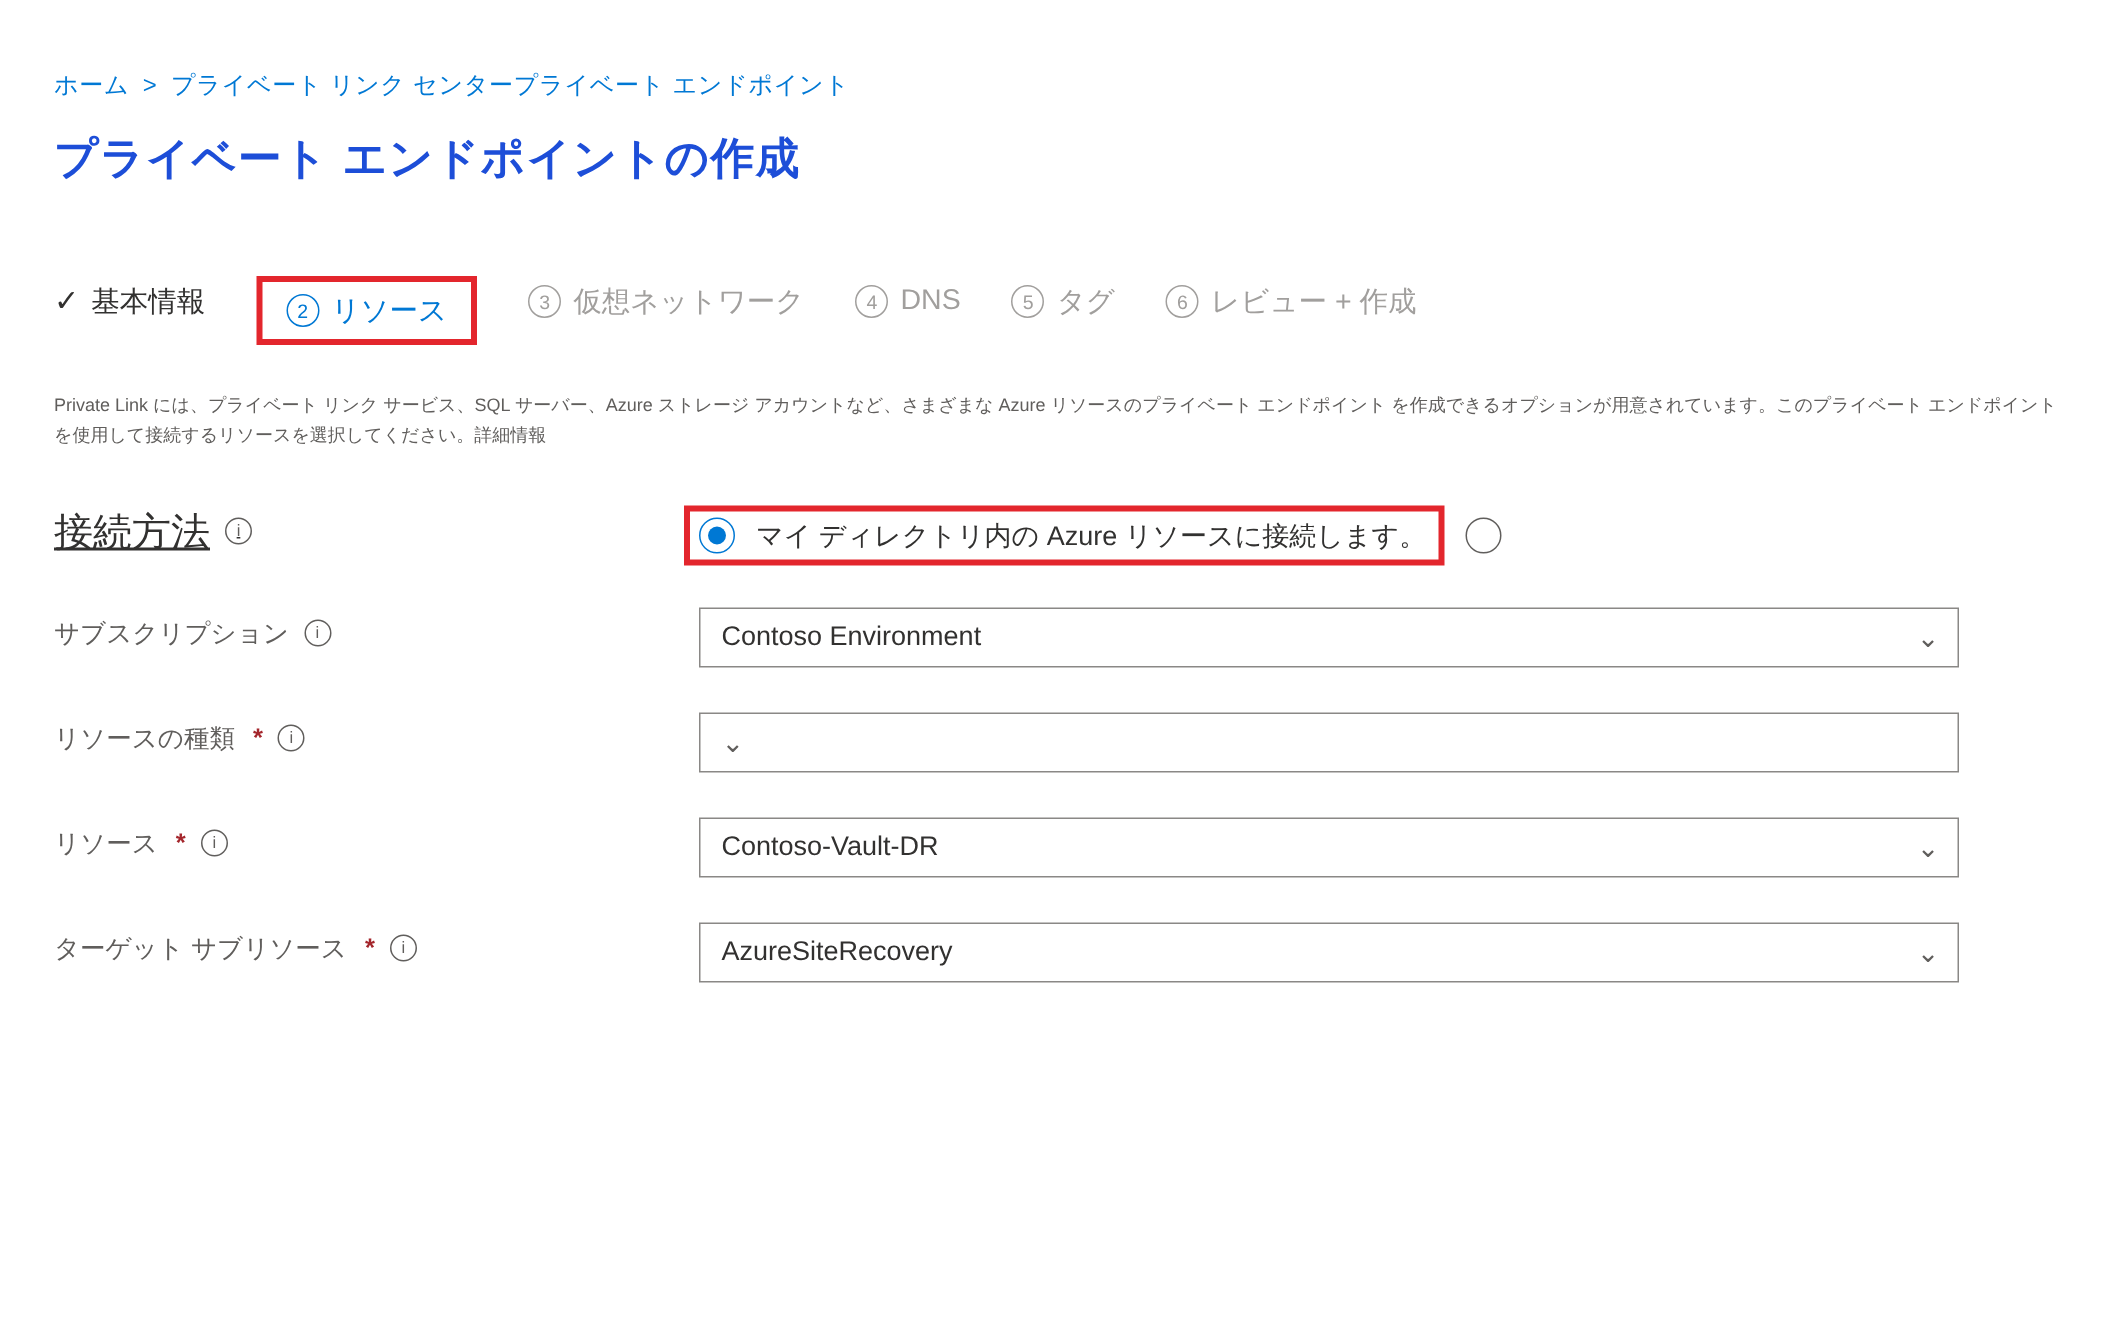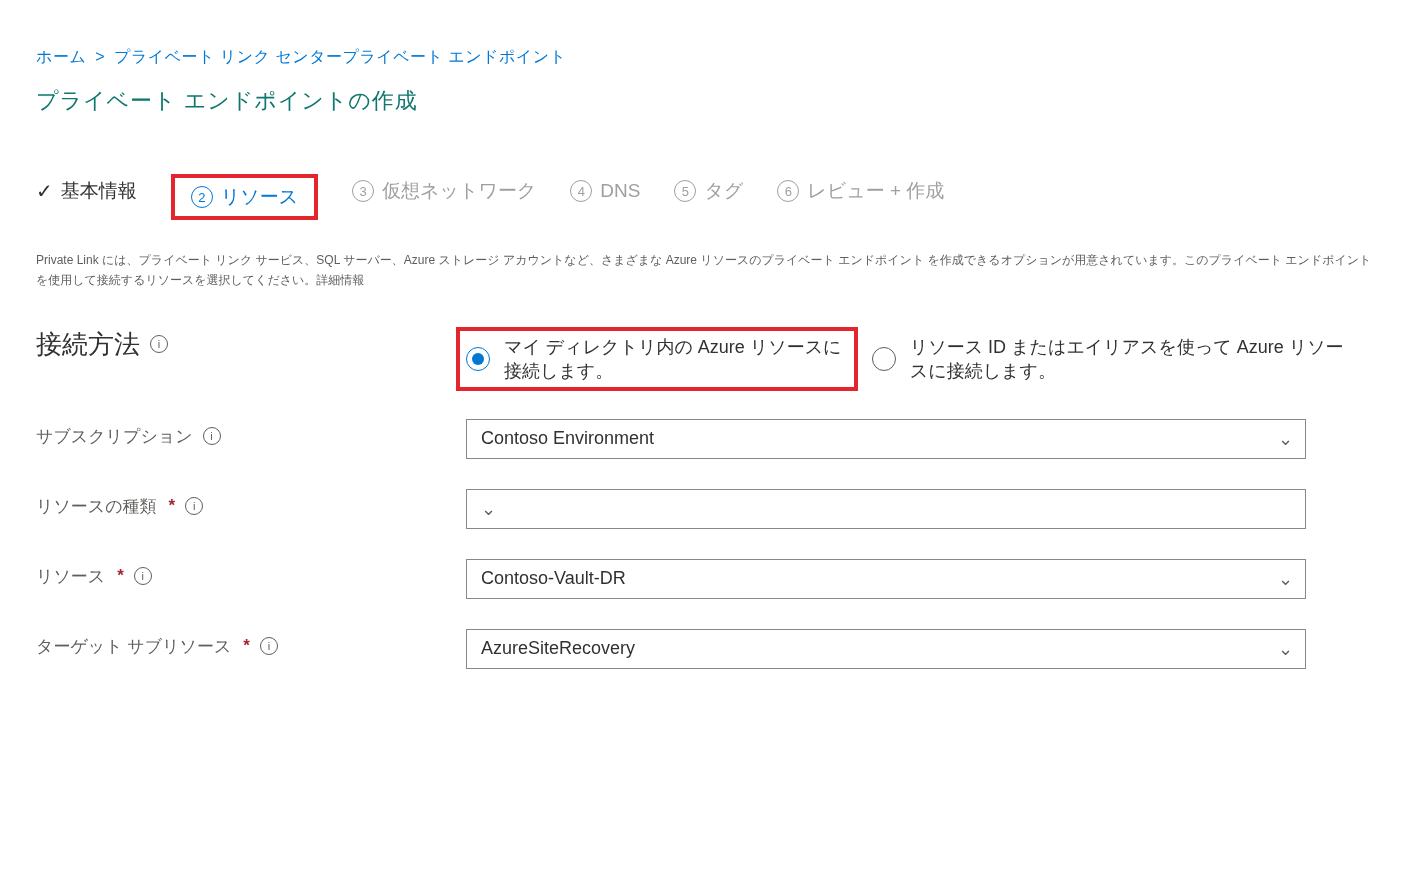"プライベート エンドポイントの作成" h1.page-title { color: #0f766e -> #1d4ed8; font-size: 22px -> 29px; font-weight: 400 -> 700 }
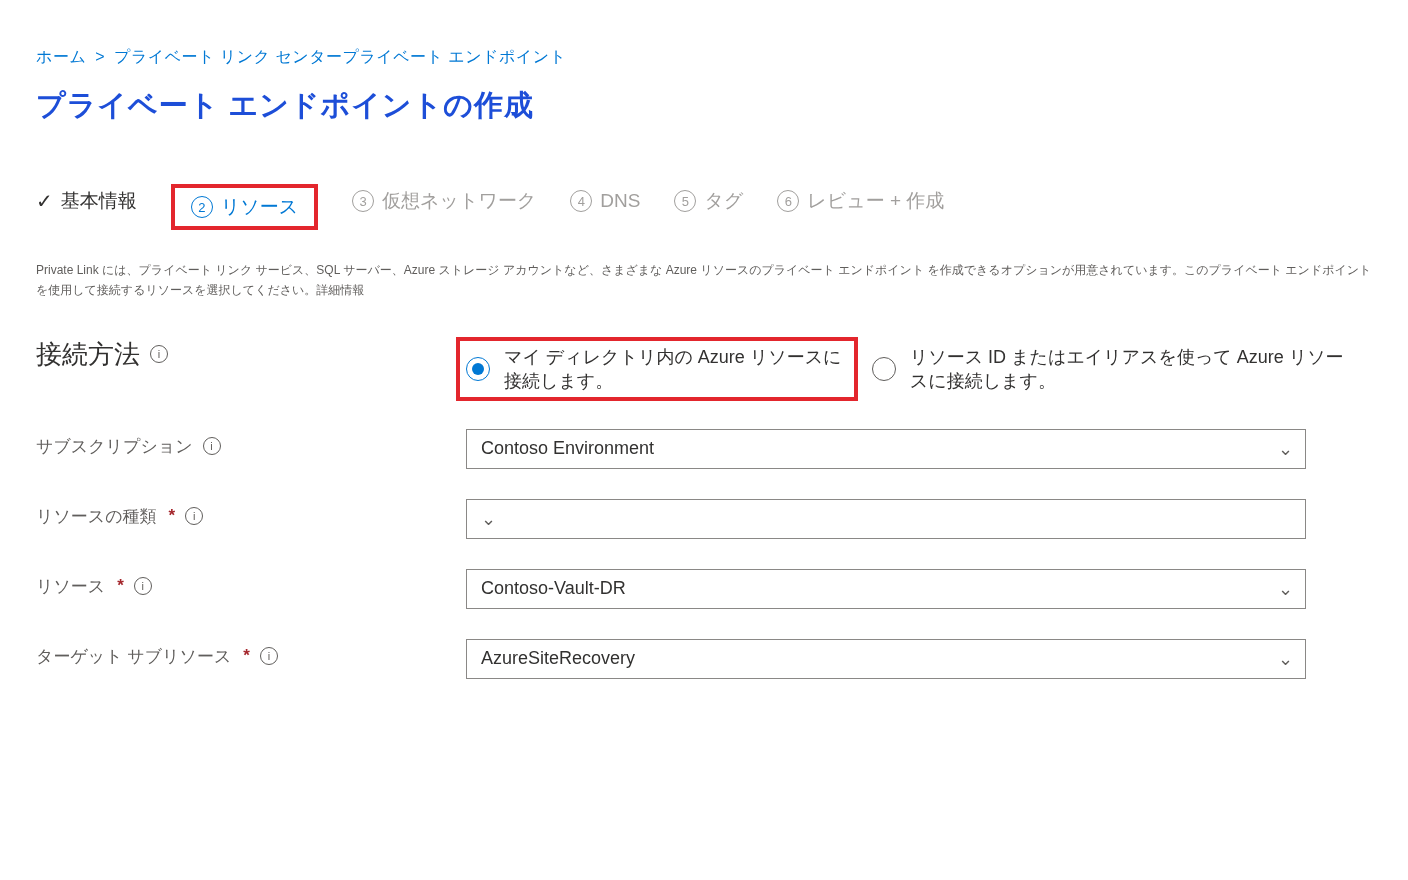"接続方法" .label-col.heading { text-decoration: none -> underline }
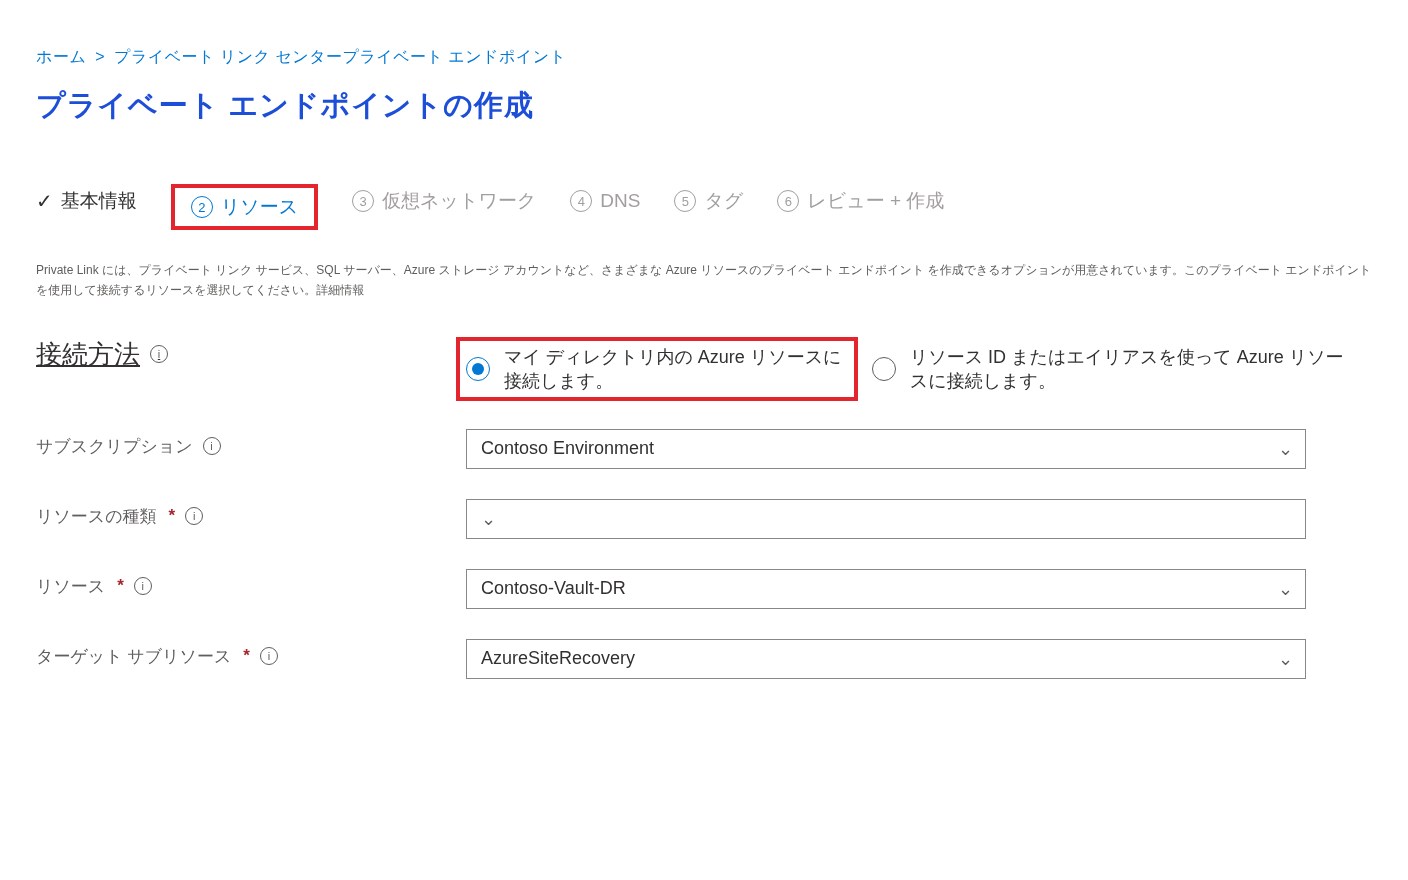"リソース ID またはエイリアスを使って Azure リソースに接続します。" span { html: <span>リソース ID またはエイリアスを使って Azure リソースに接続します。</span> -> none }
